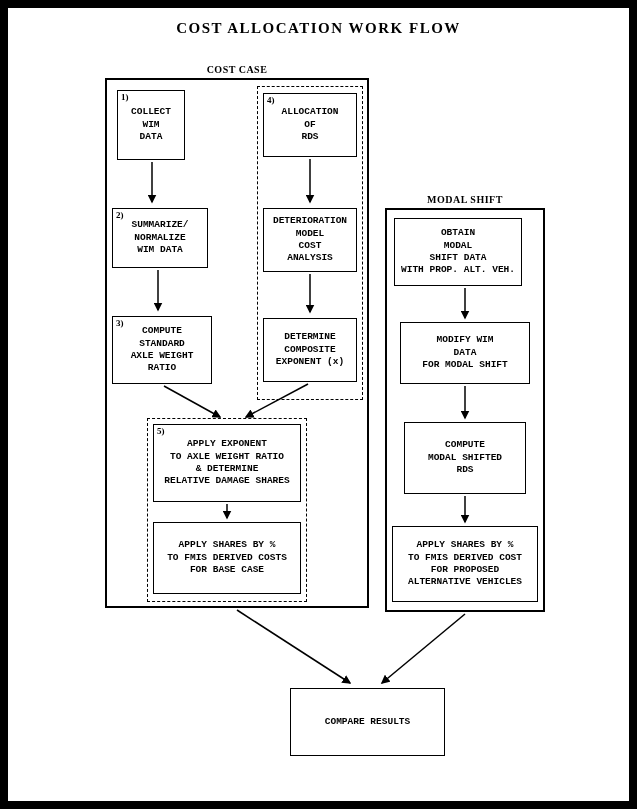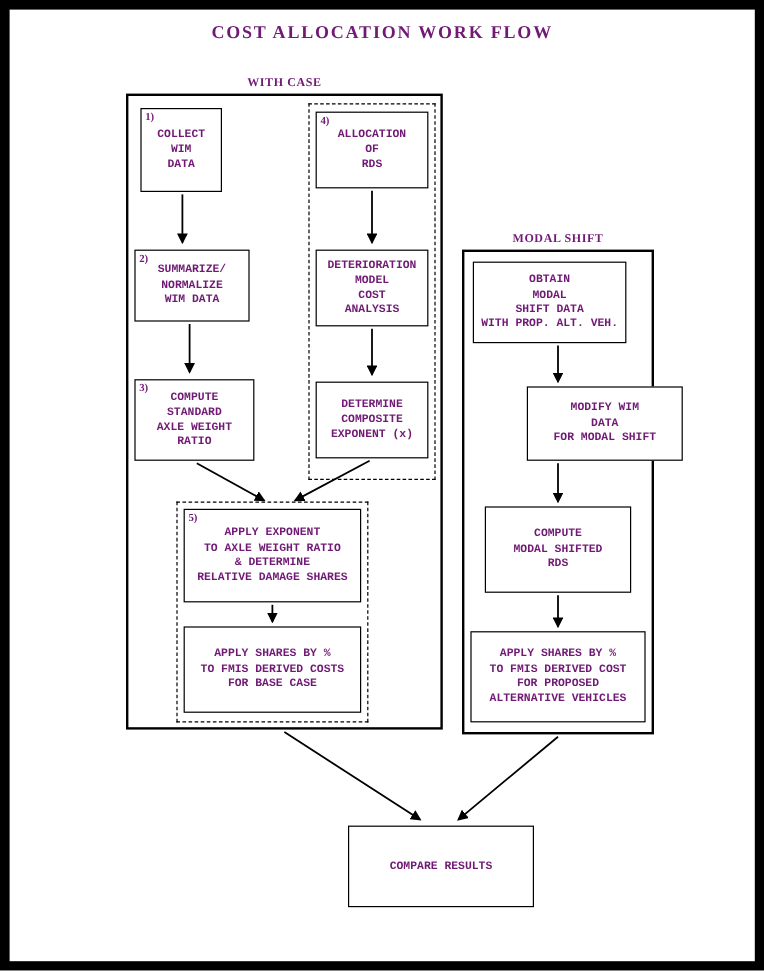"COST ALLOCATION WORK FLOW" .page { color: #701a75 -> #000000 }
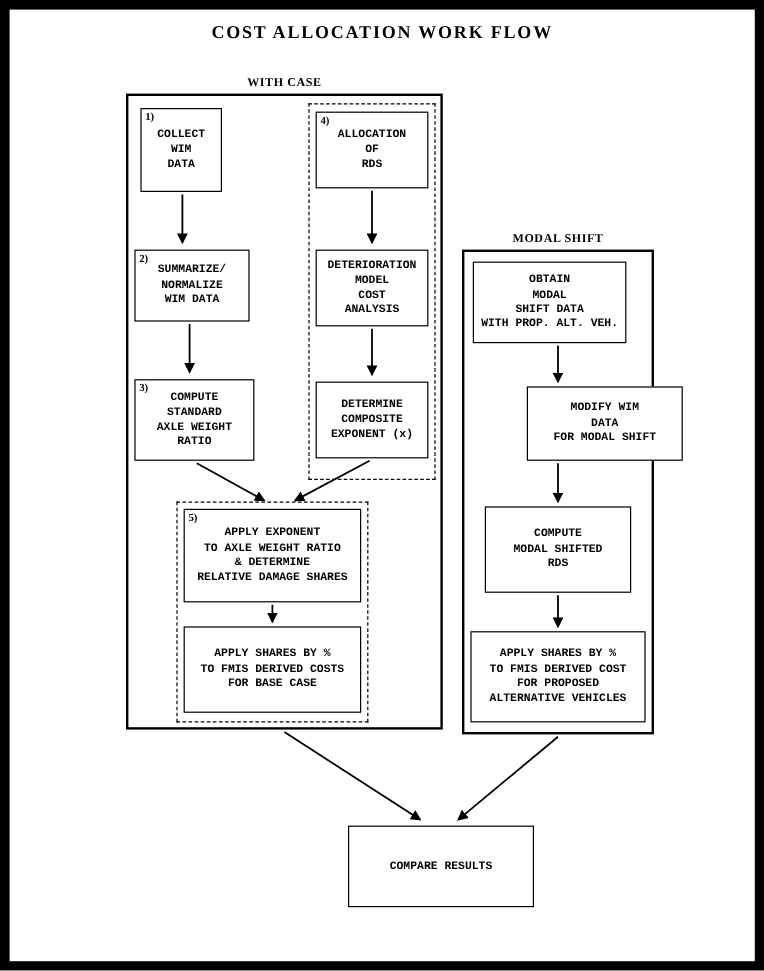"WITH CASE" div.section-label { text: WITH -> COST }
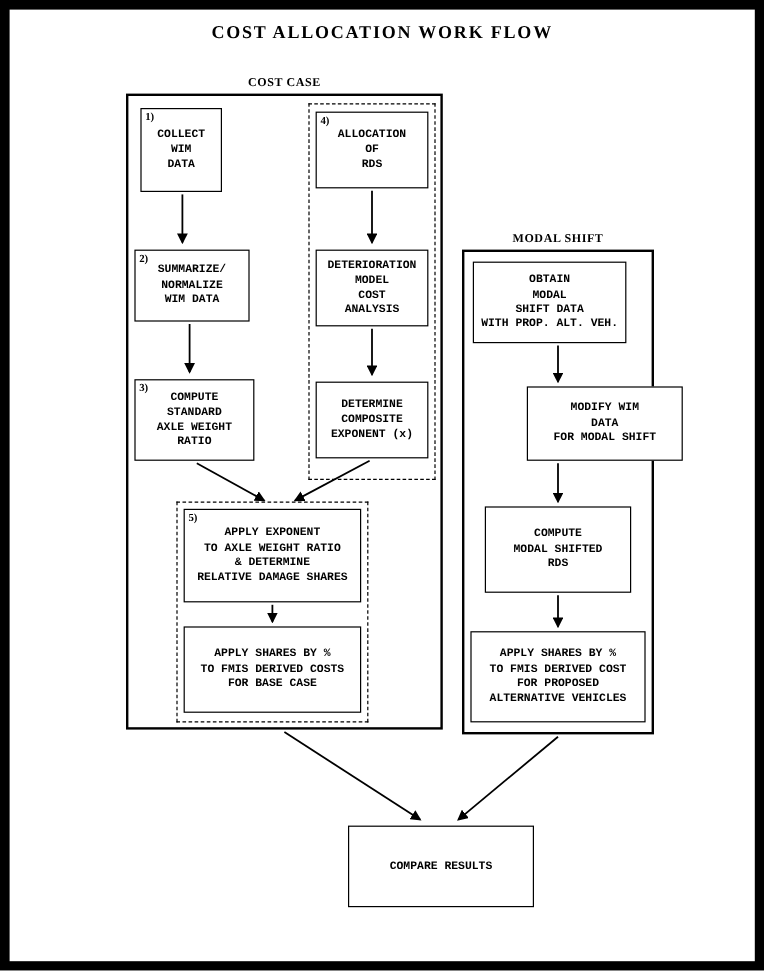"MODIFY WIM" div.box { margin-left: 39px -> none }
